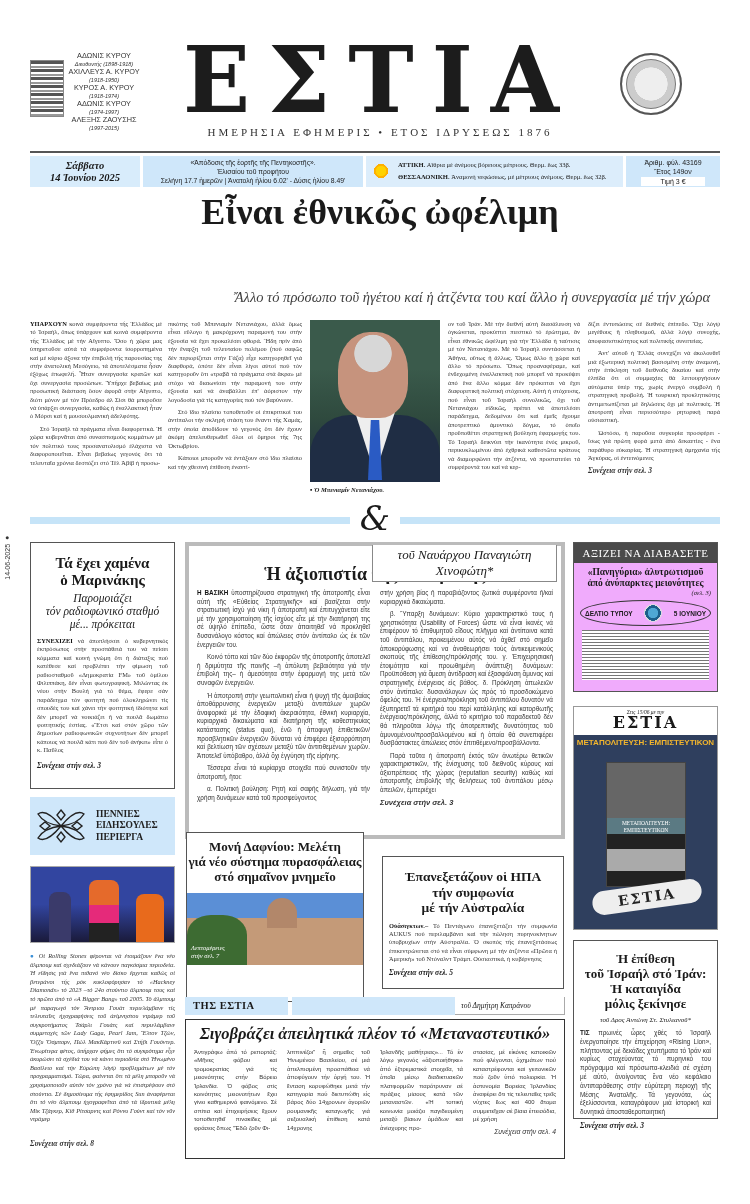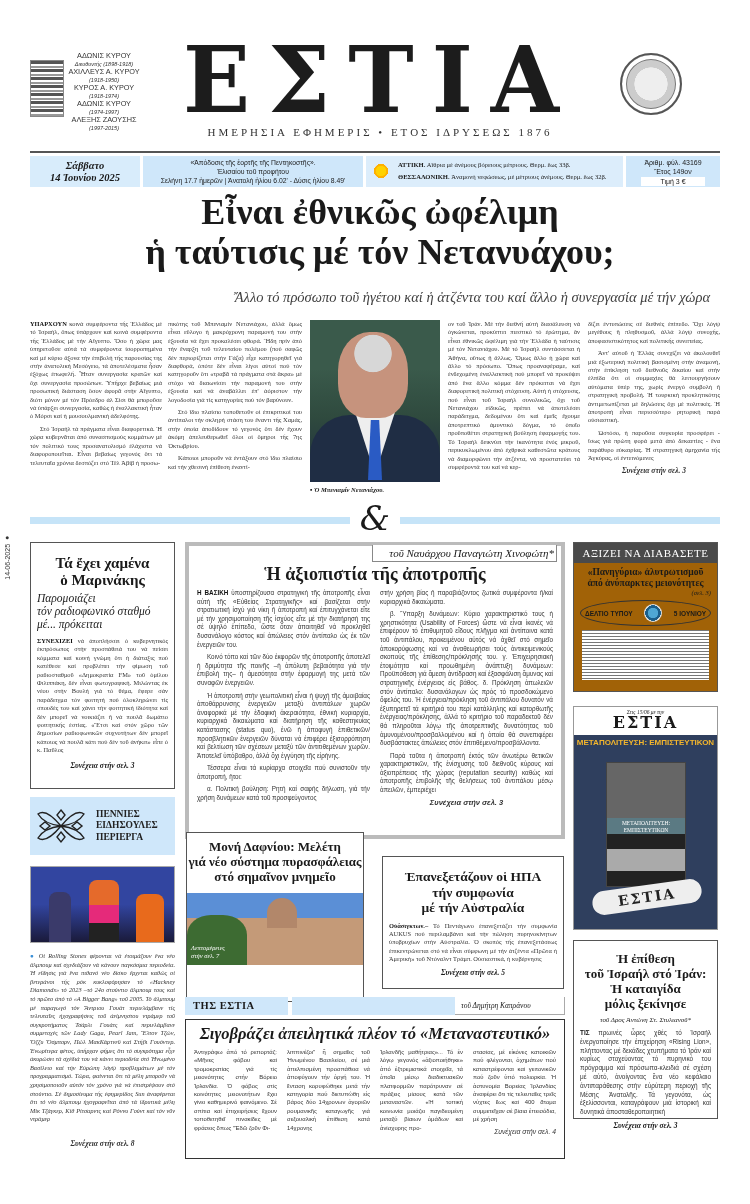"ἡ ταύτισις μέ τόν Νετανυάχου;" div { html: <div>ἡ ταύτισις μέ τόν Νετανυάχου;</div> -> none }
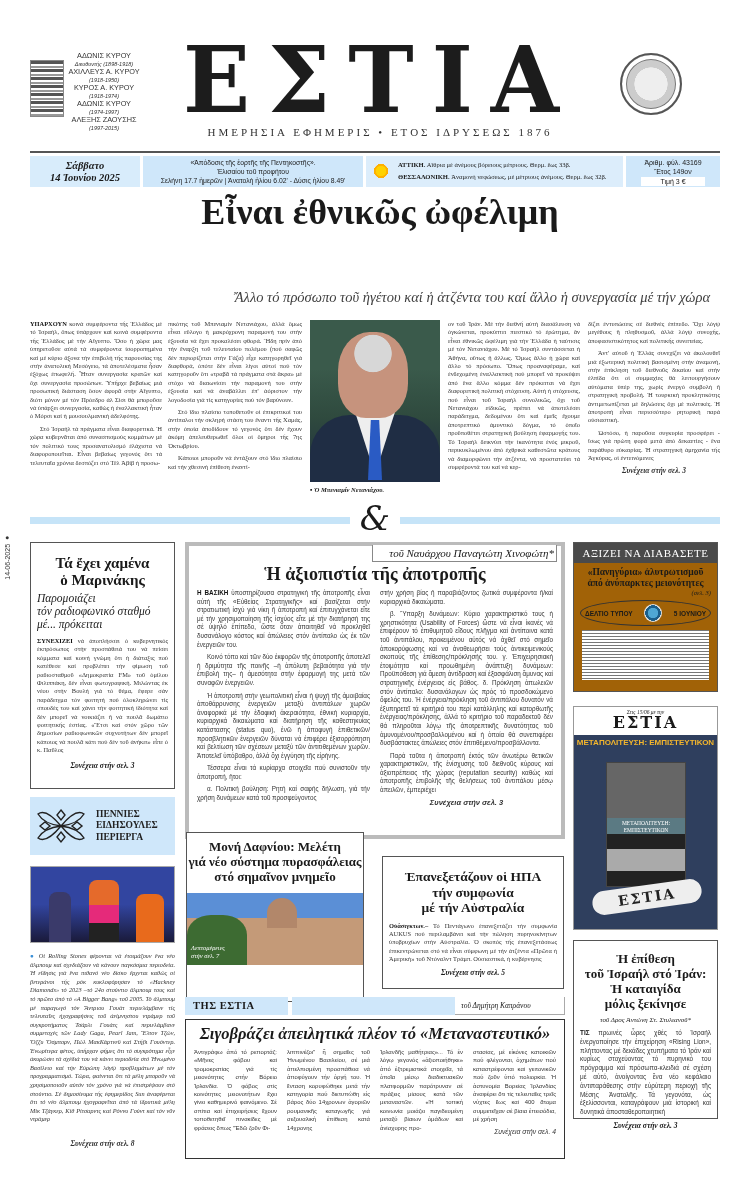"Συνέχεια στήν σελ. 3" .cont { text-align: center -> left }
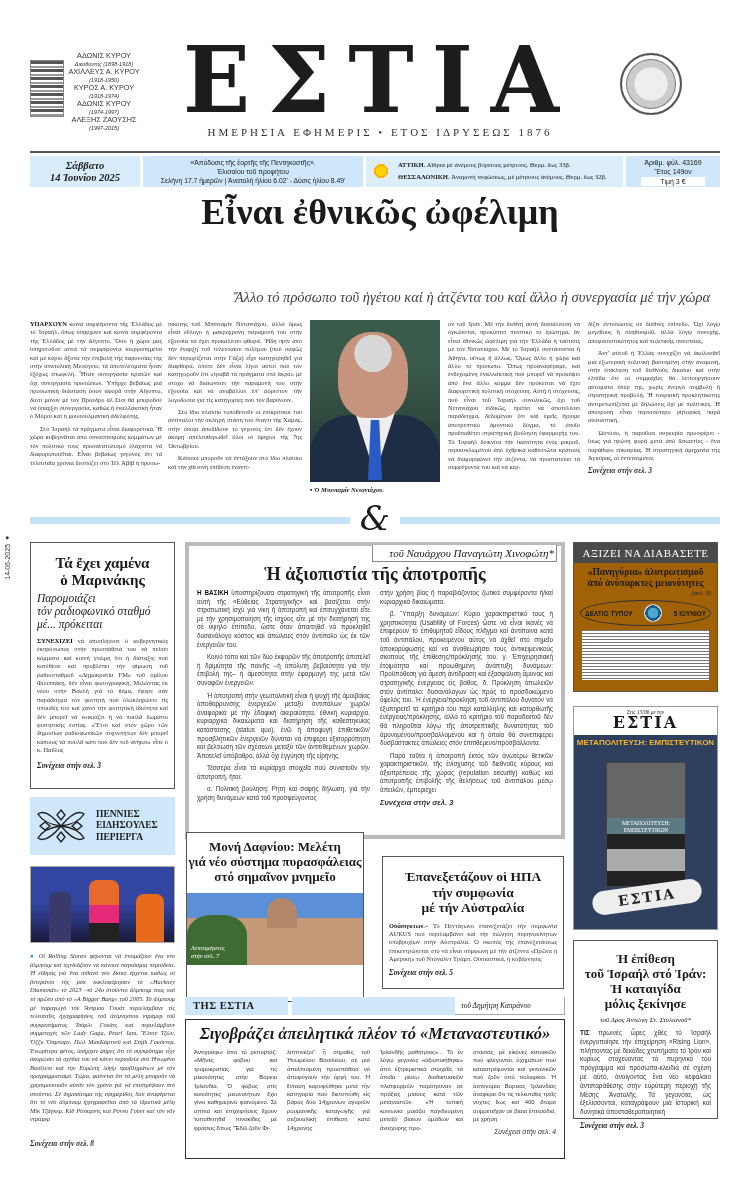"τοῦ Ναυάρχου Παναγιώτη Χινοφώτη*" .byline { font-size: 11px -> 13px; text-align: right -> center }
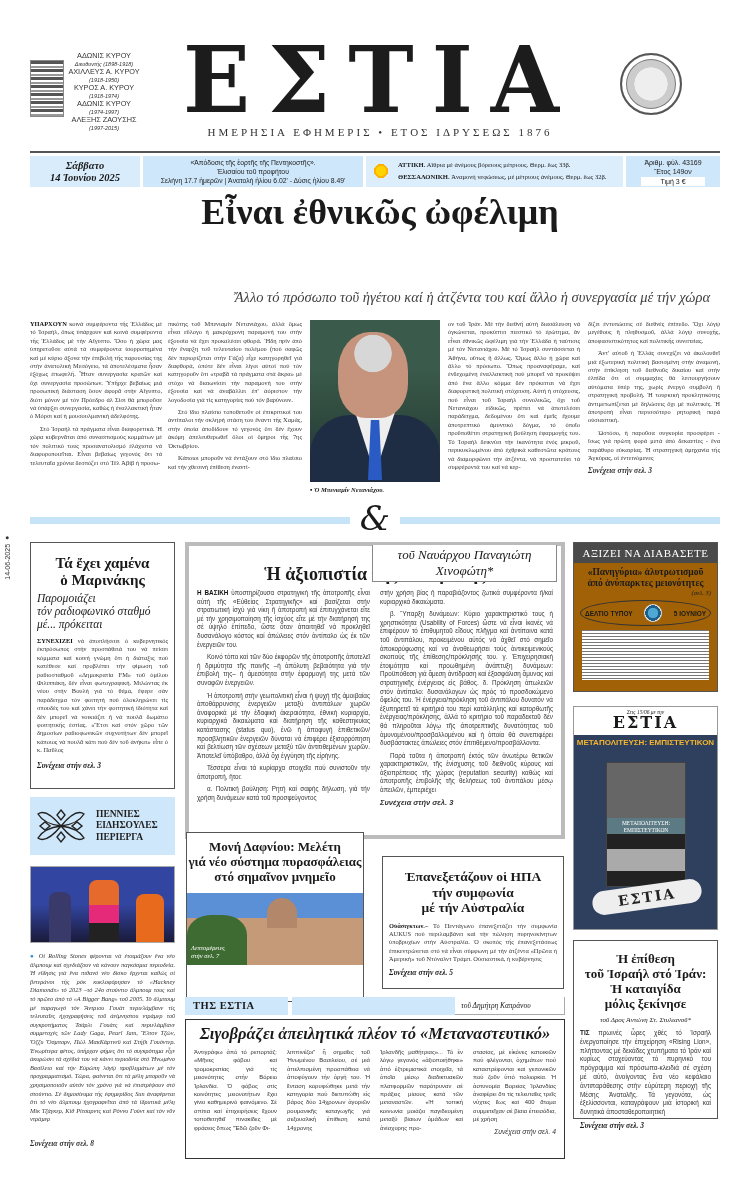"ΑΞΙΖΕΙ ΝΑ ΔΙΑΒΑΣΕΤΕ" .axizei { background: #a16207 -> #f0abfc }
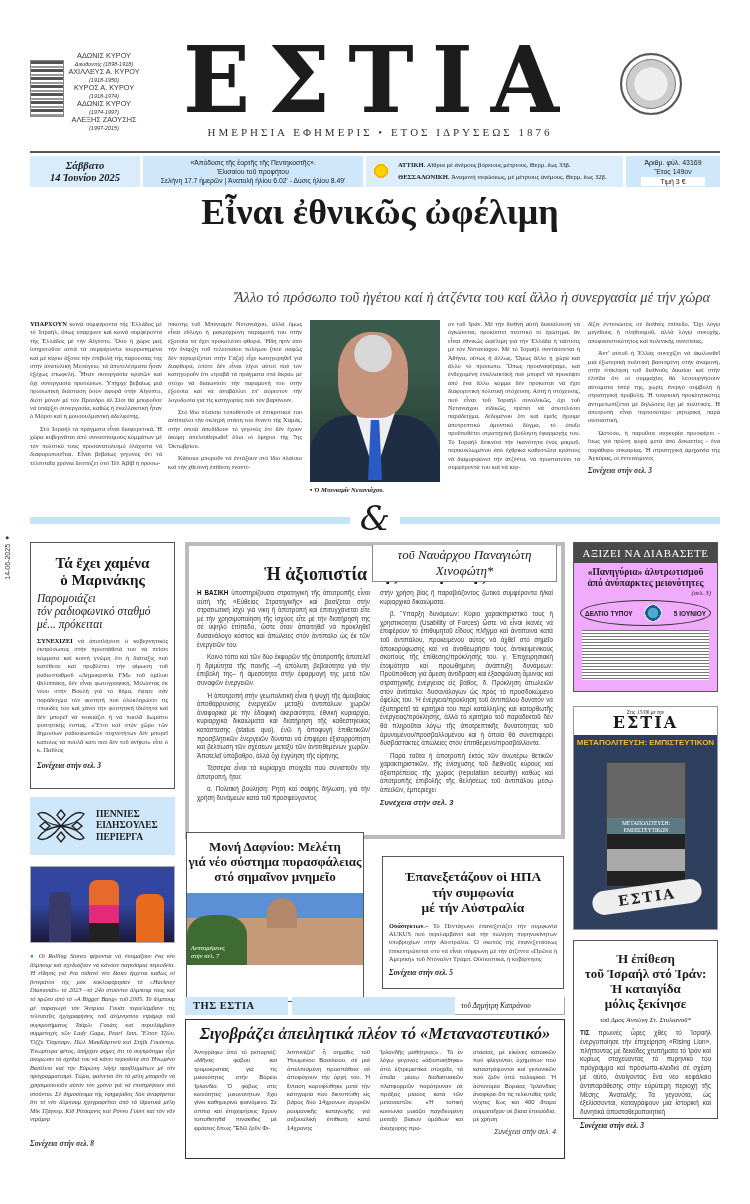"Παρομοιάζει" .boxsub { text-align: none -> center }
